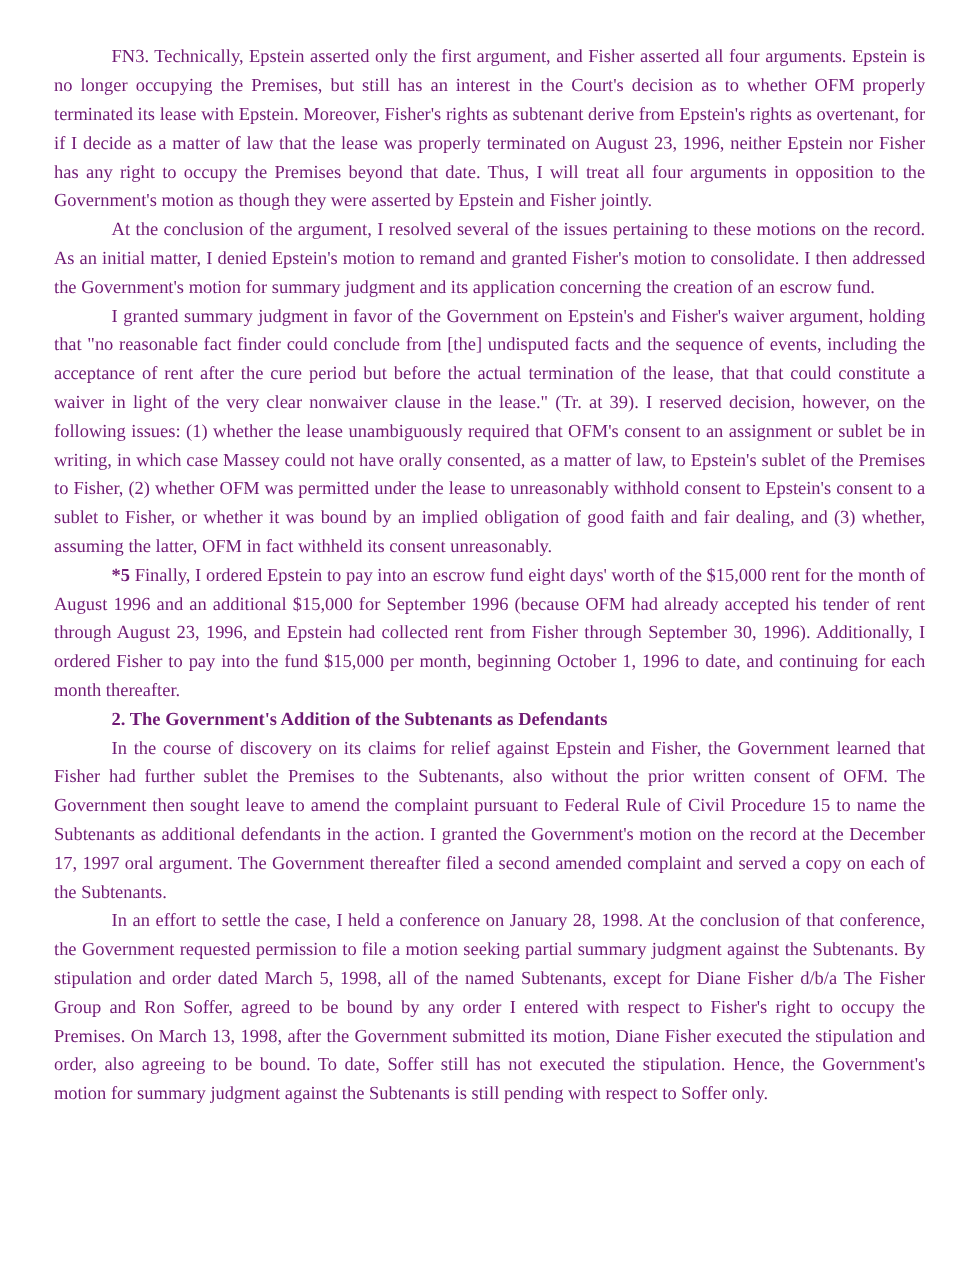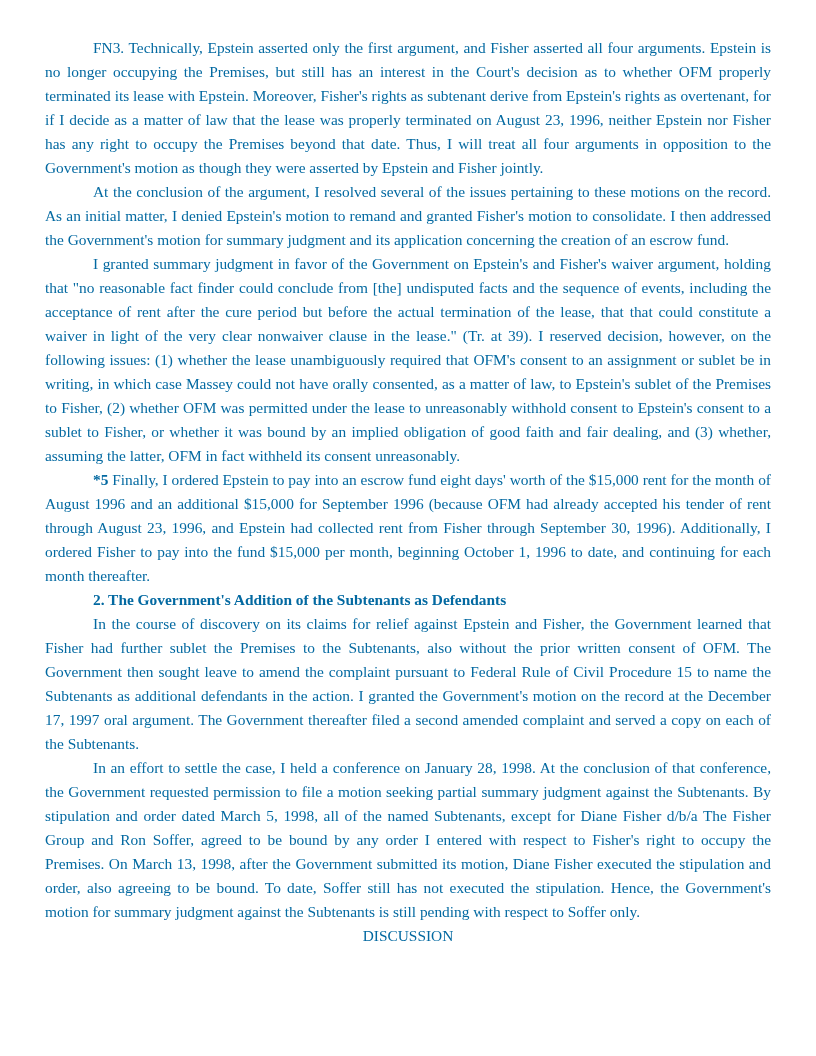"FN3. Technically, Epstein asserted only" .page { color: #0369a1 -> #701a75 }
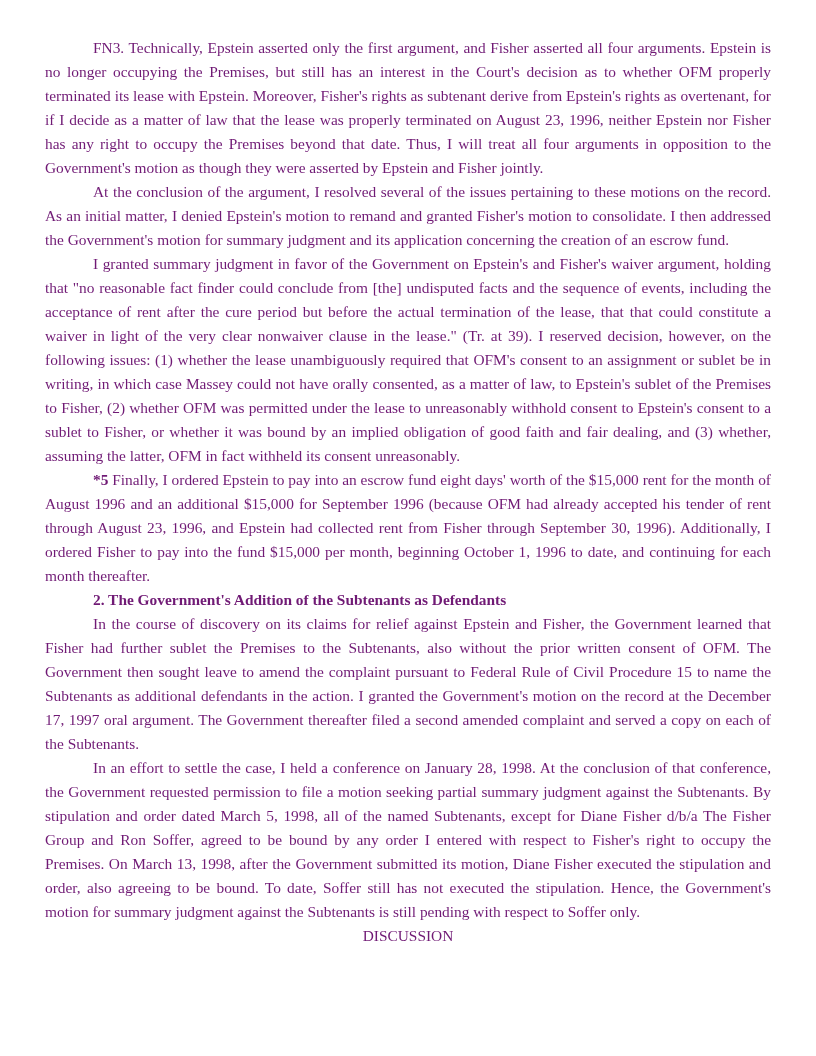"DISCUSSION" p.heading-center { html: <p>DISCUSSION</p> -> none }
